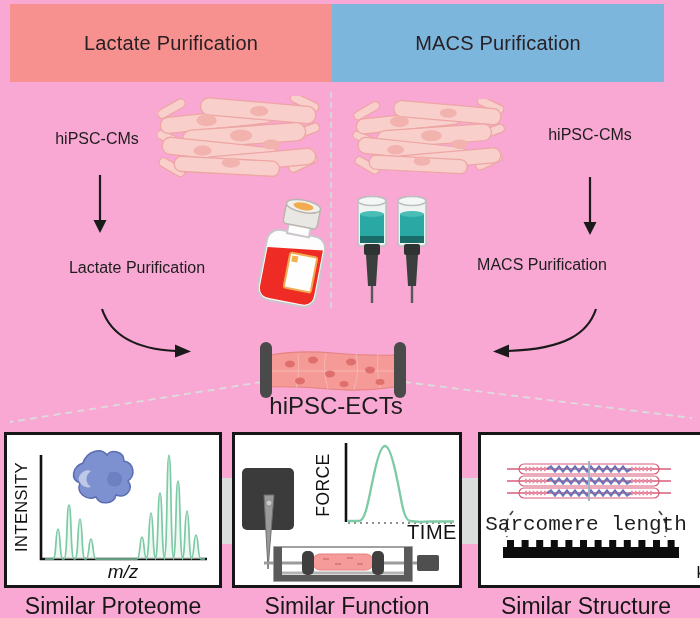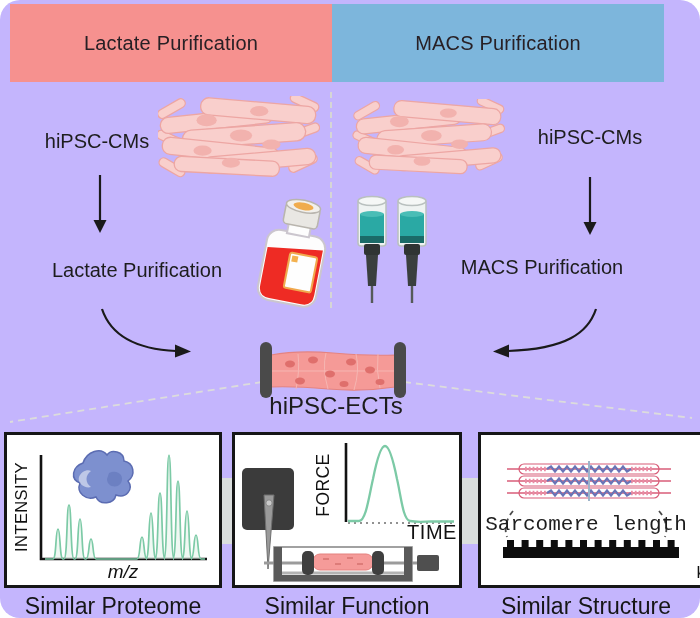"Lactate Purification" .canvas { background: #c4b5fd -> #f9a8d4; border-radius: 20px -> none }
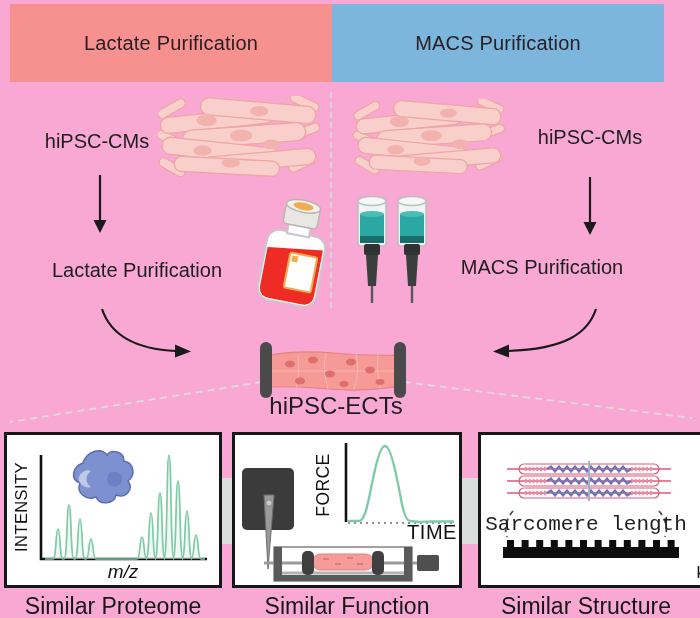"hiPSC-CMs" .lbl { font-size: 20px -> 16px }
